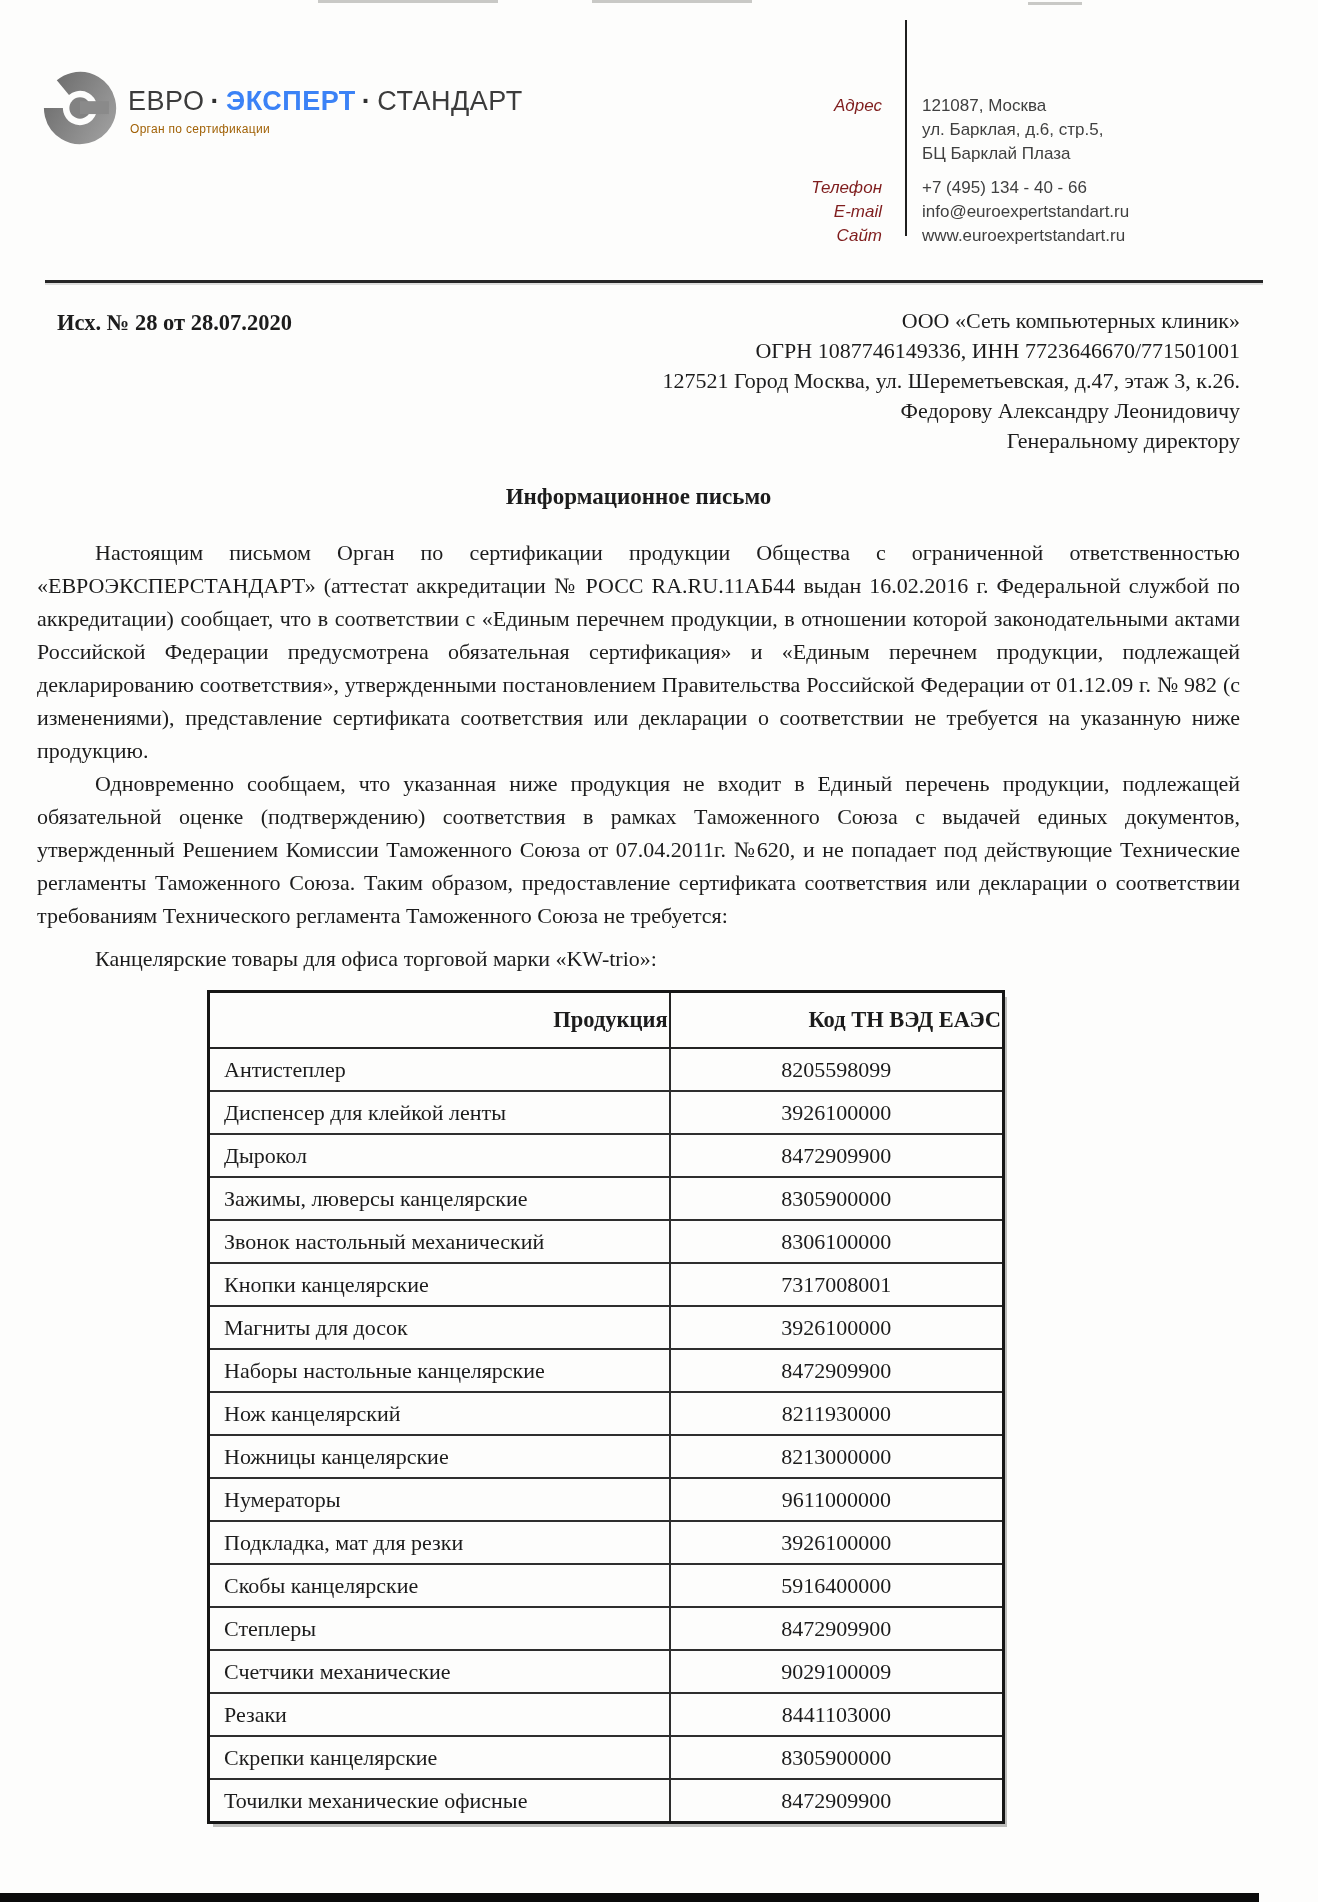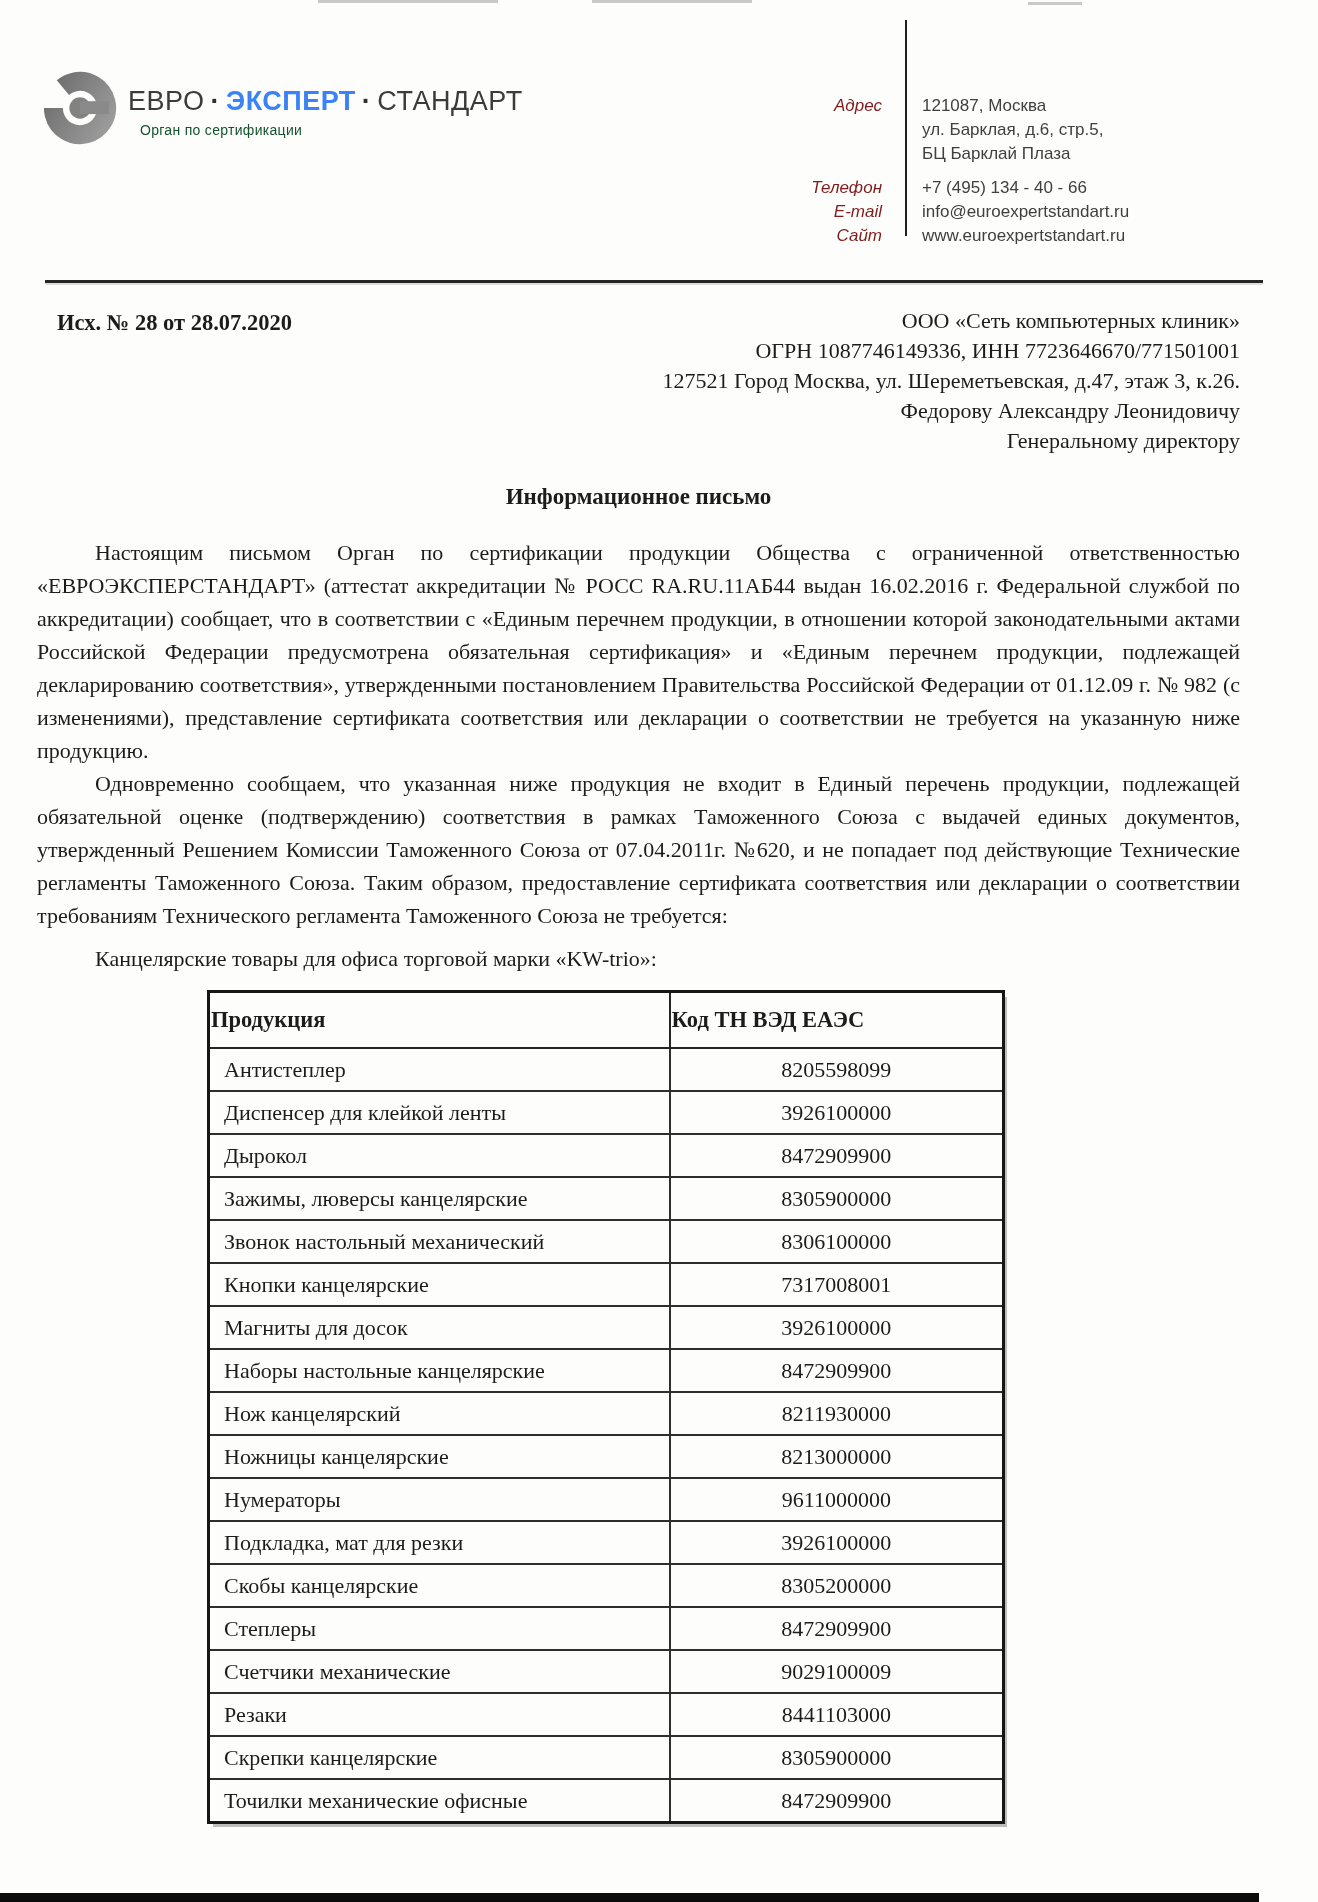"Орган по сертификации" .brand-sub { color: #14532d -> #a16207; font-size: 14px -> 12px; left: 140px -> 130px }
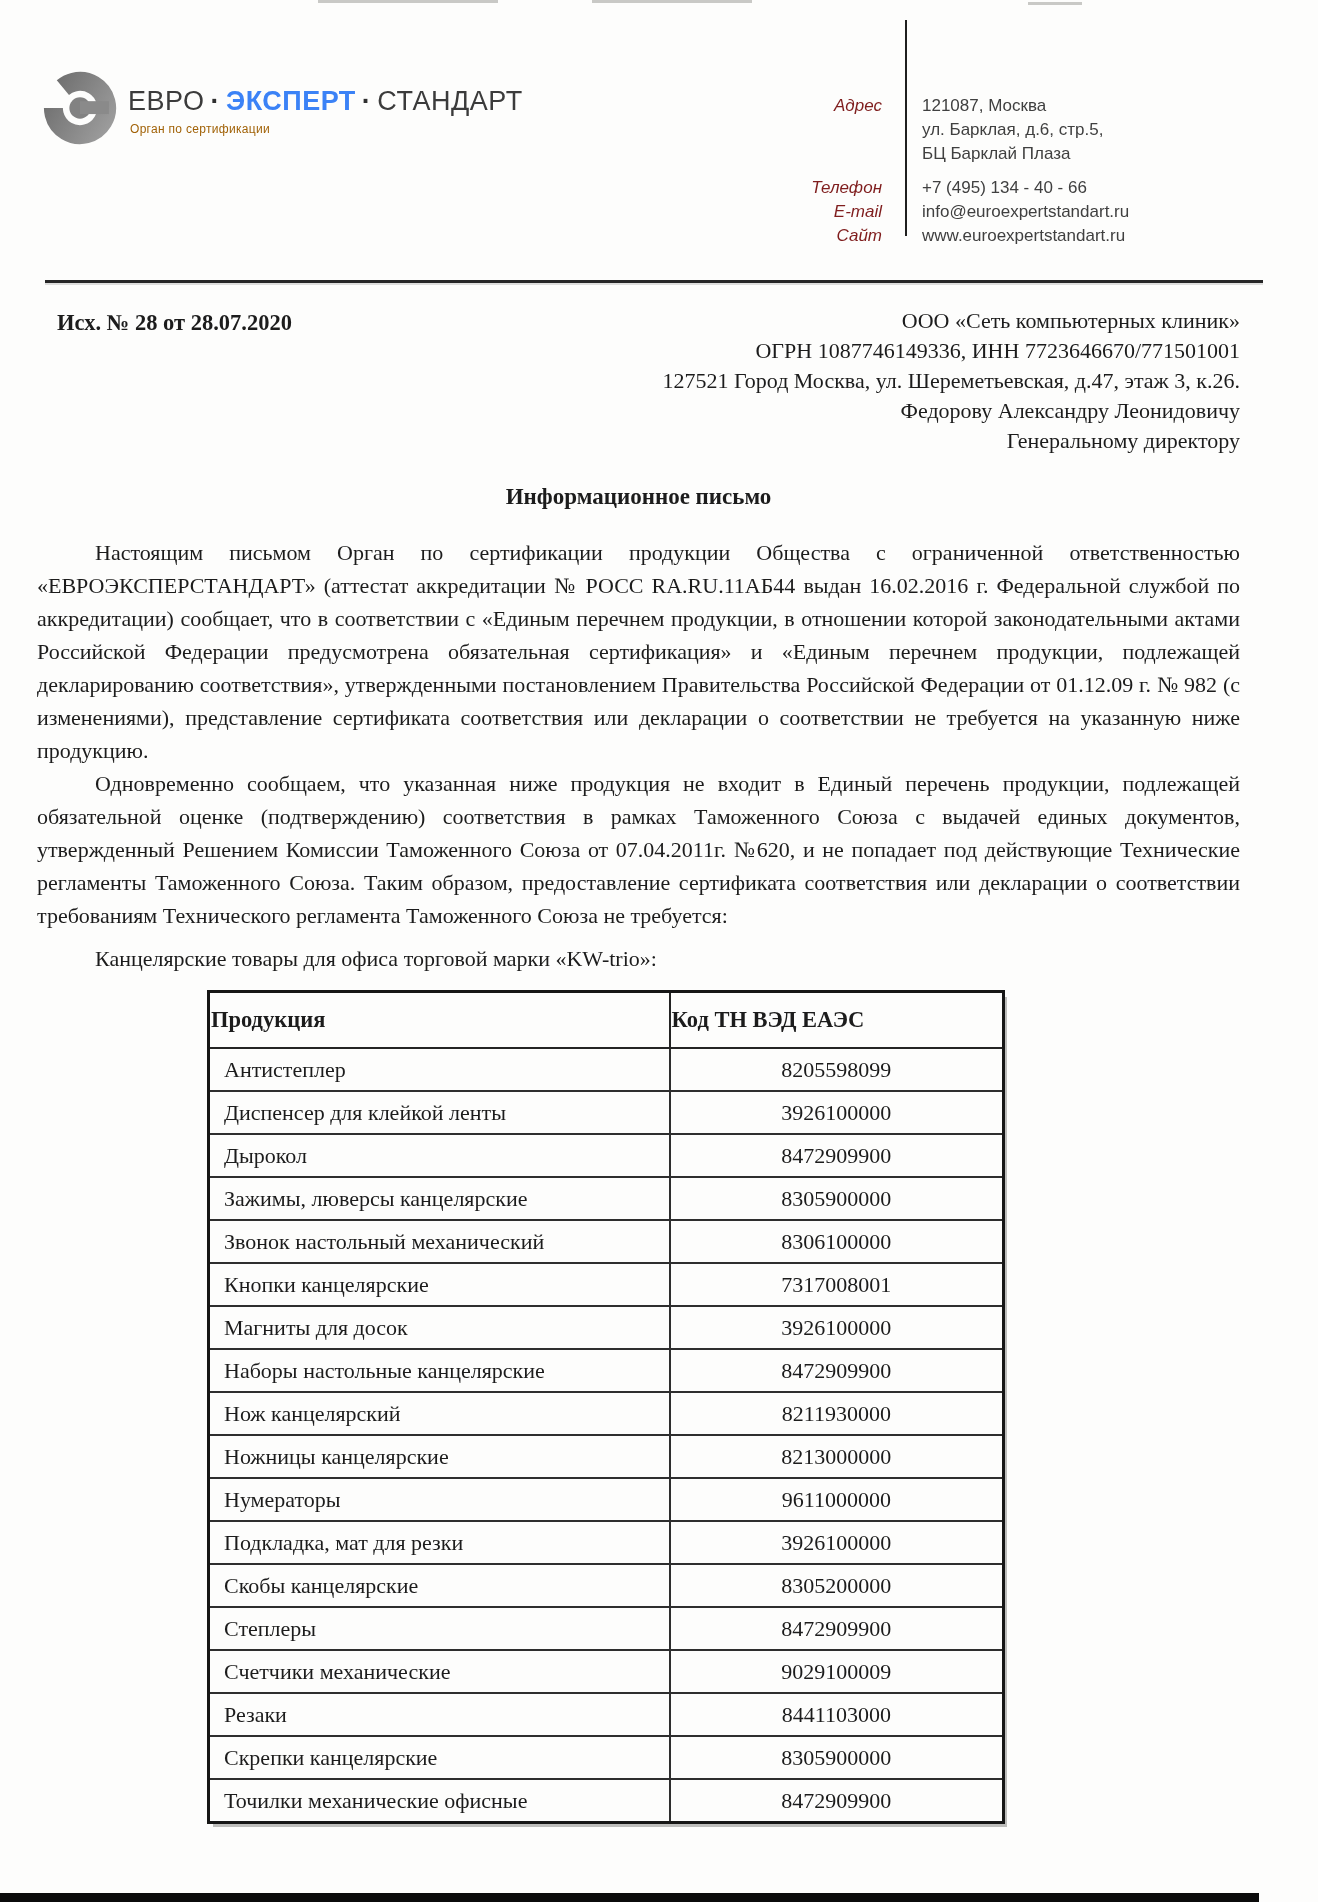"Продукция" table.products th { text-align: left -> right }
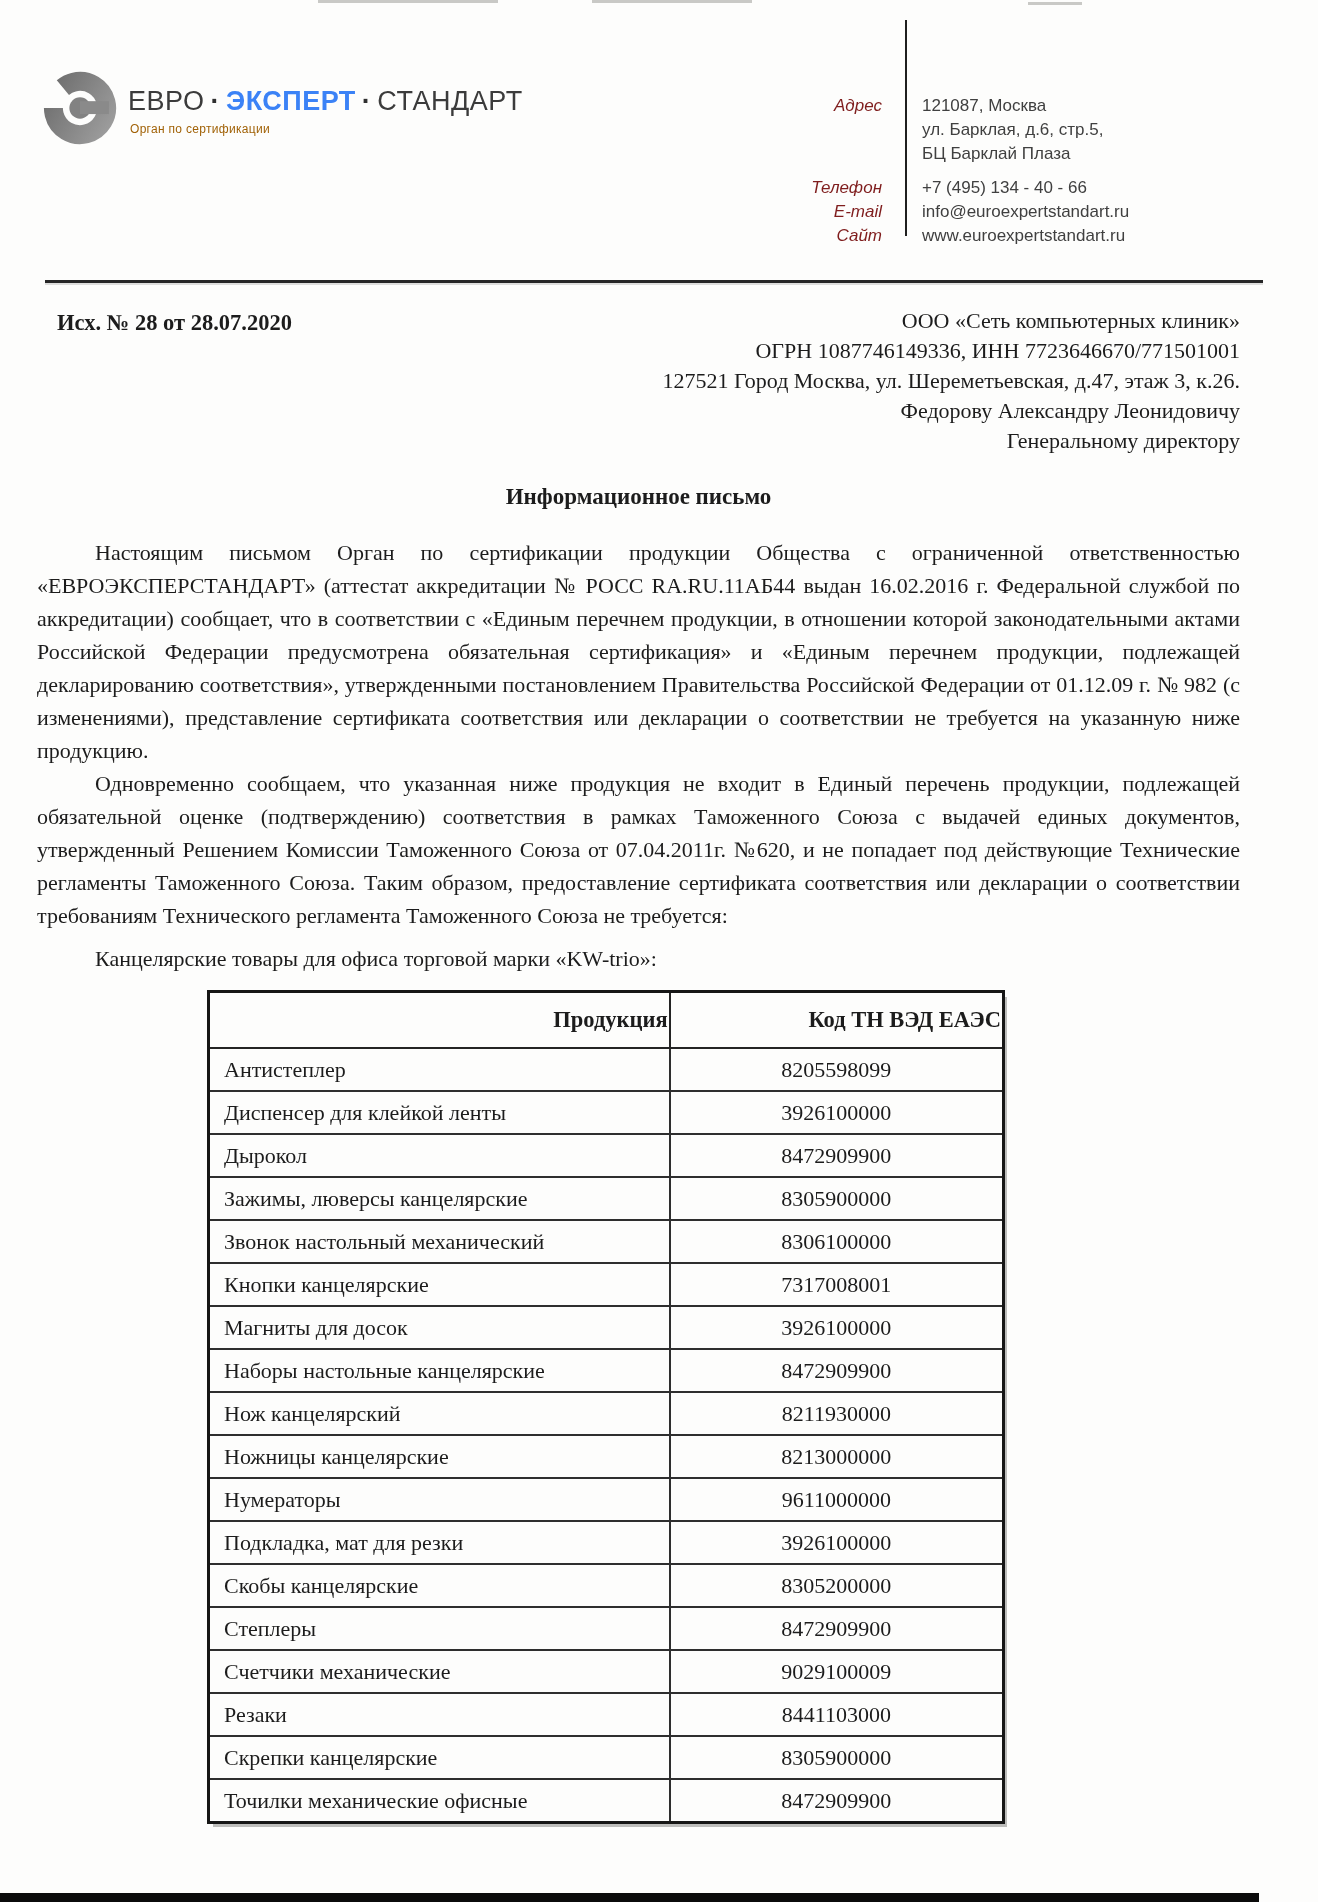"8305200000" td.code { text: 8305200000 -> 5916400000 }
